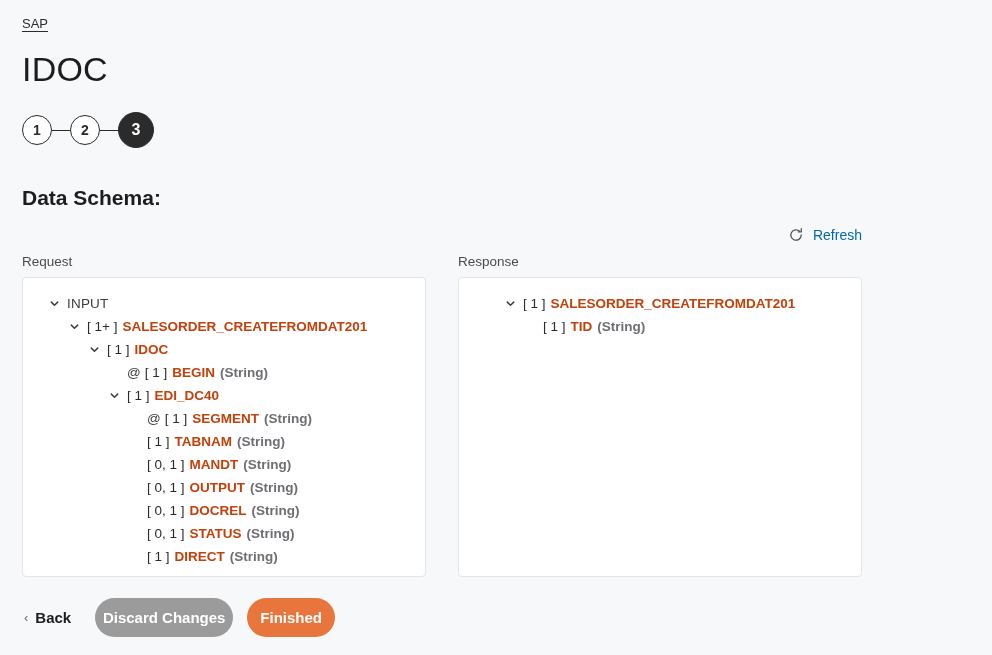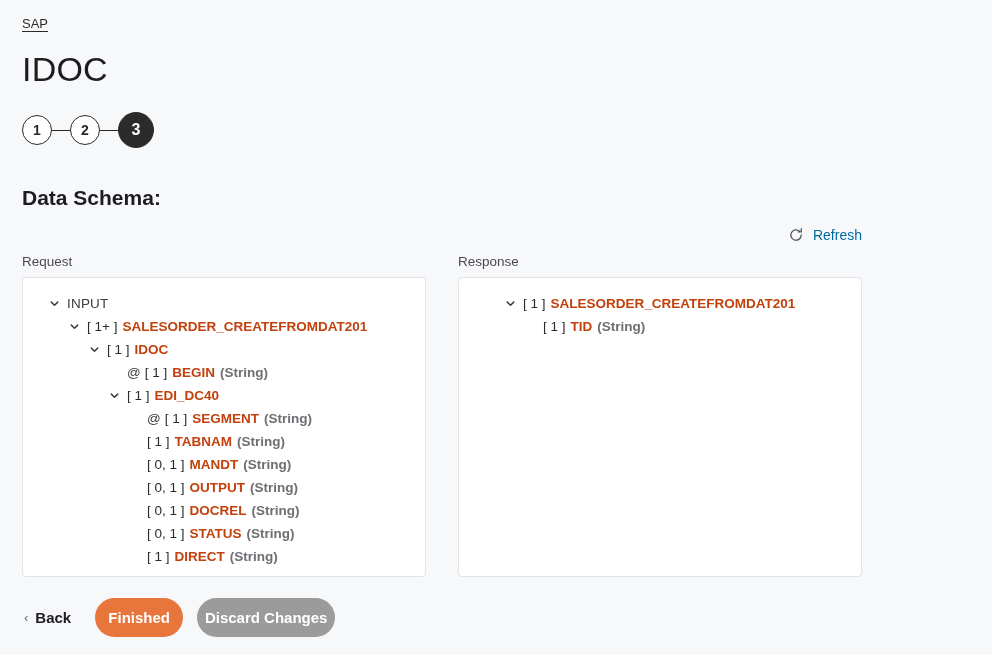"Finished" button.pill { order: before "Discard Changes" -> after "Discard Changes" }
